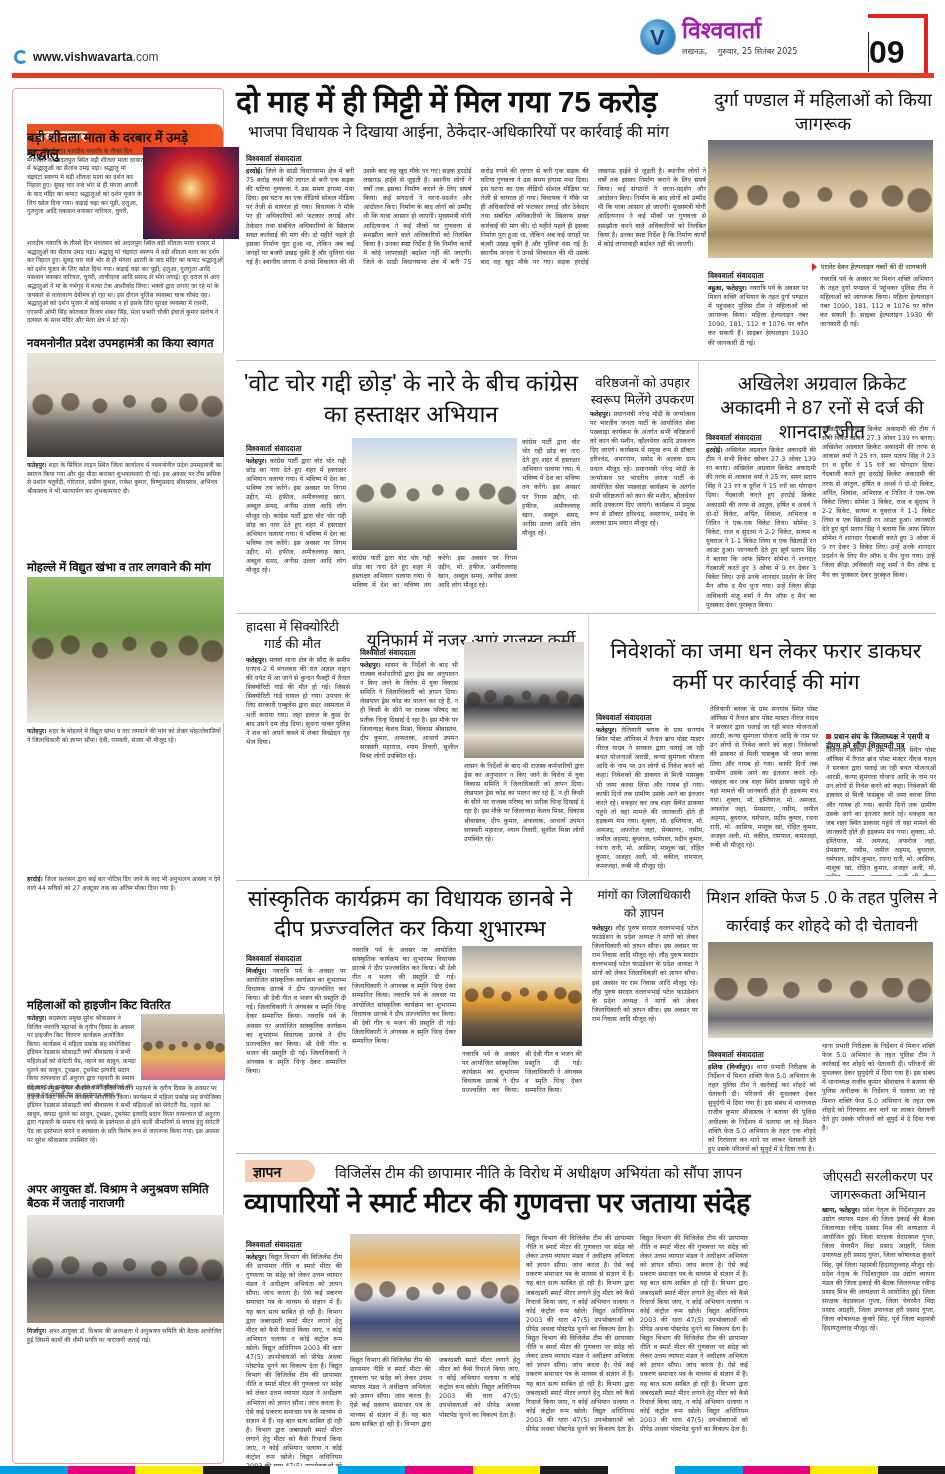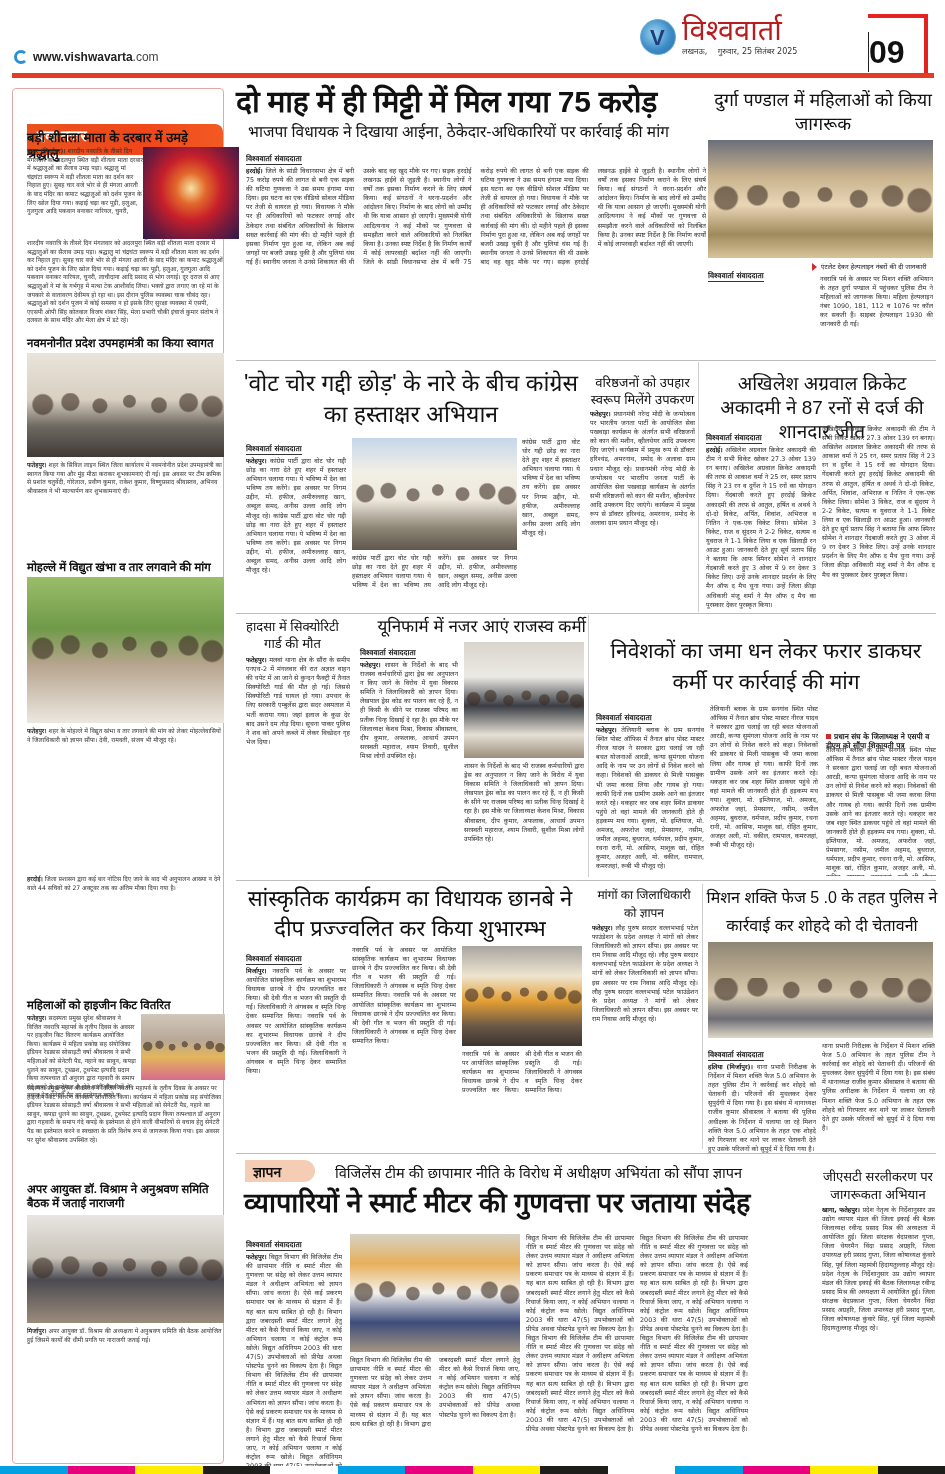"विश्ववार्ता" .brand-name { color: #b91c1c -> #a21caf; font-size: 29px -> 23px; font-weight: normal -> bold }
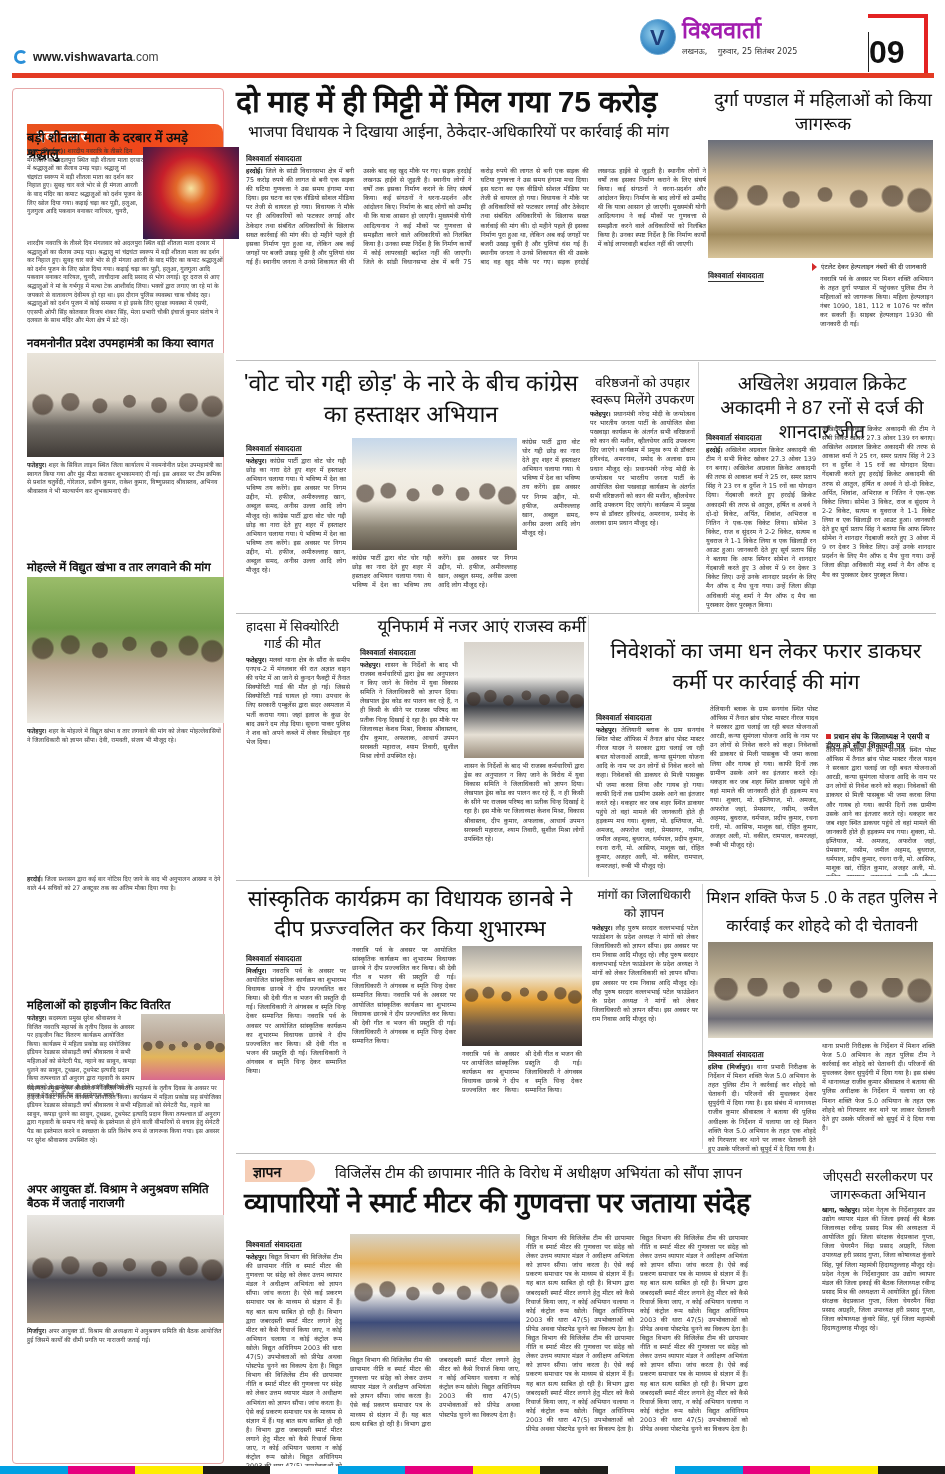"बहुआ, फतेहपुर। नवरात्रि पर्व के" div.col-text { html: none -> <div><b>बहुआ, फतेहपुर।</b> <span>नवरात्रि पर्व के अवसर पर मिशन शक्ति अभियान के तहत दुर्गा पण्डाल में पहुंचकर पुलिस टीम ने महिलाओं को जागरूक किया। महिला हेल्पलाइन नंबर 1090, 181, 112 व 1076 पर कॉल कर सकती हैं। साइबर हेल्पलाइन 1930 की जानकारी दी गई।</span></div> }
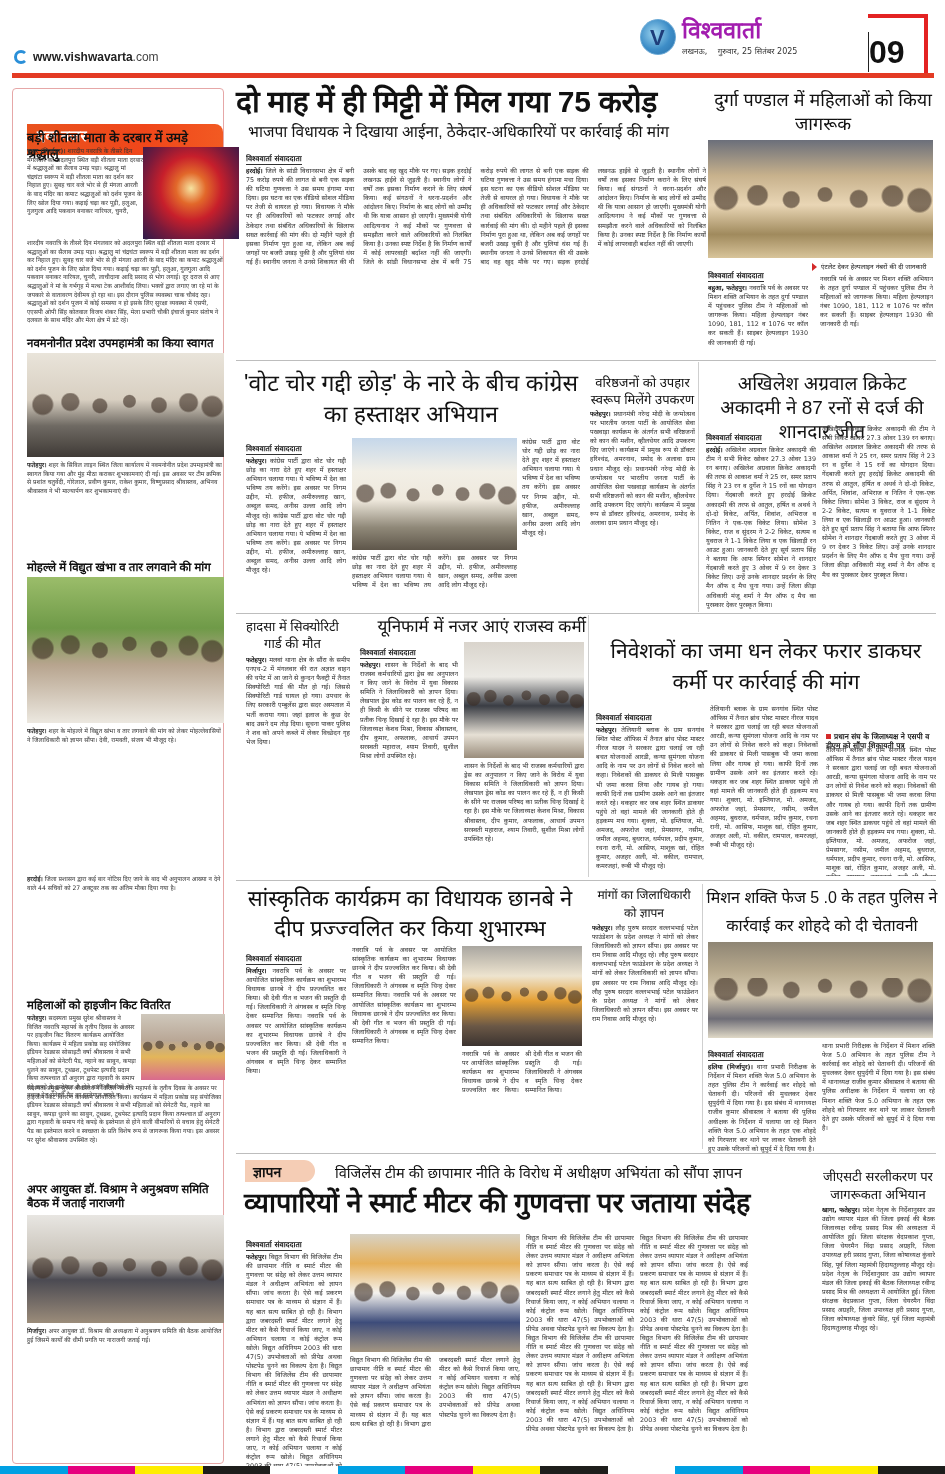"यूनिफार्म में नजर आएं राजस्व" div.section-head { text-align: right -> center; top: 616px -> 630px }
